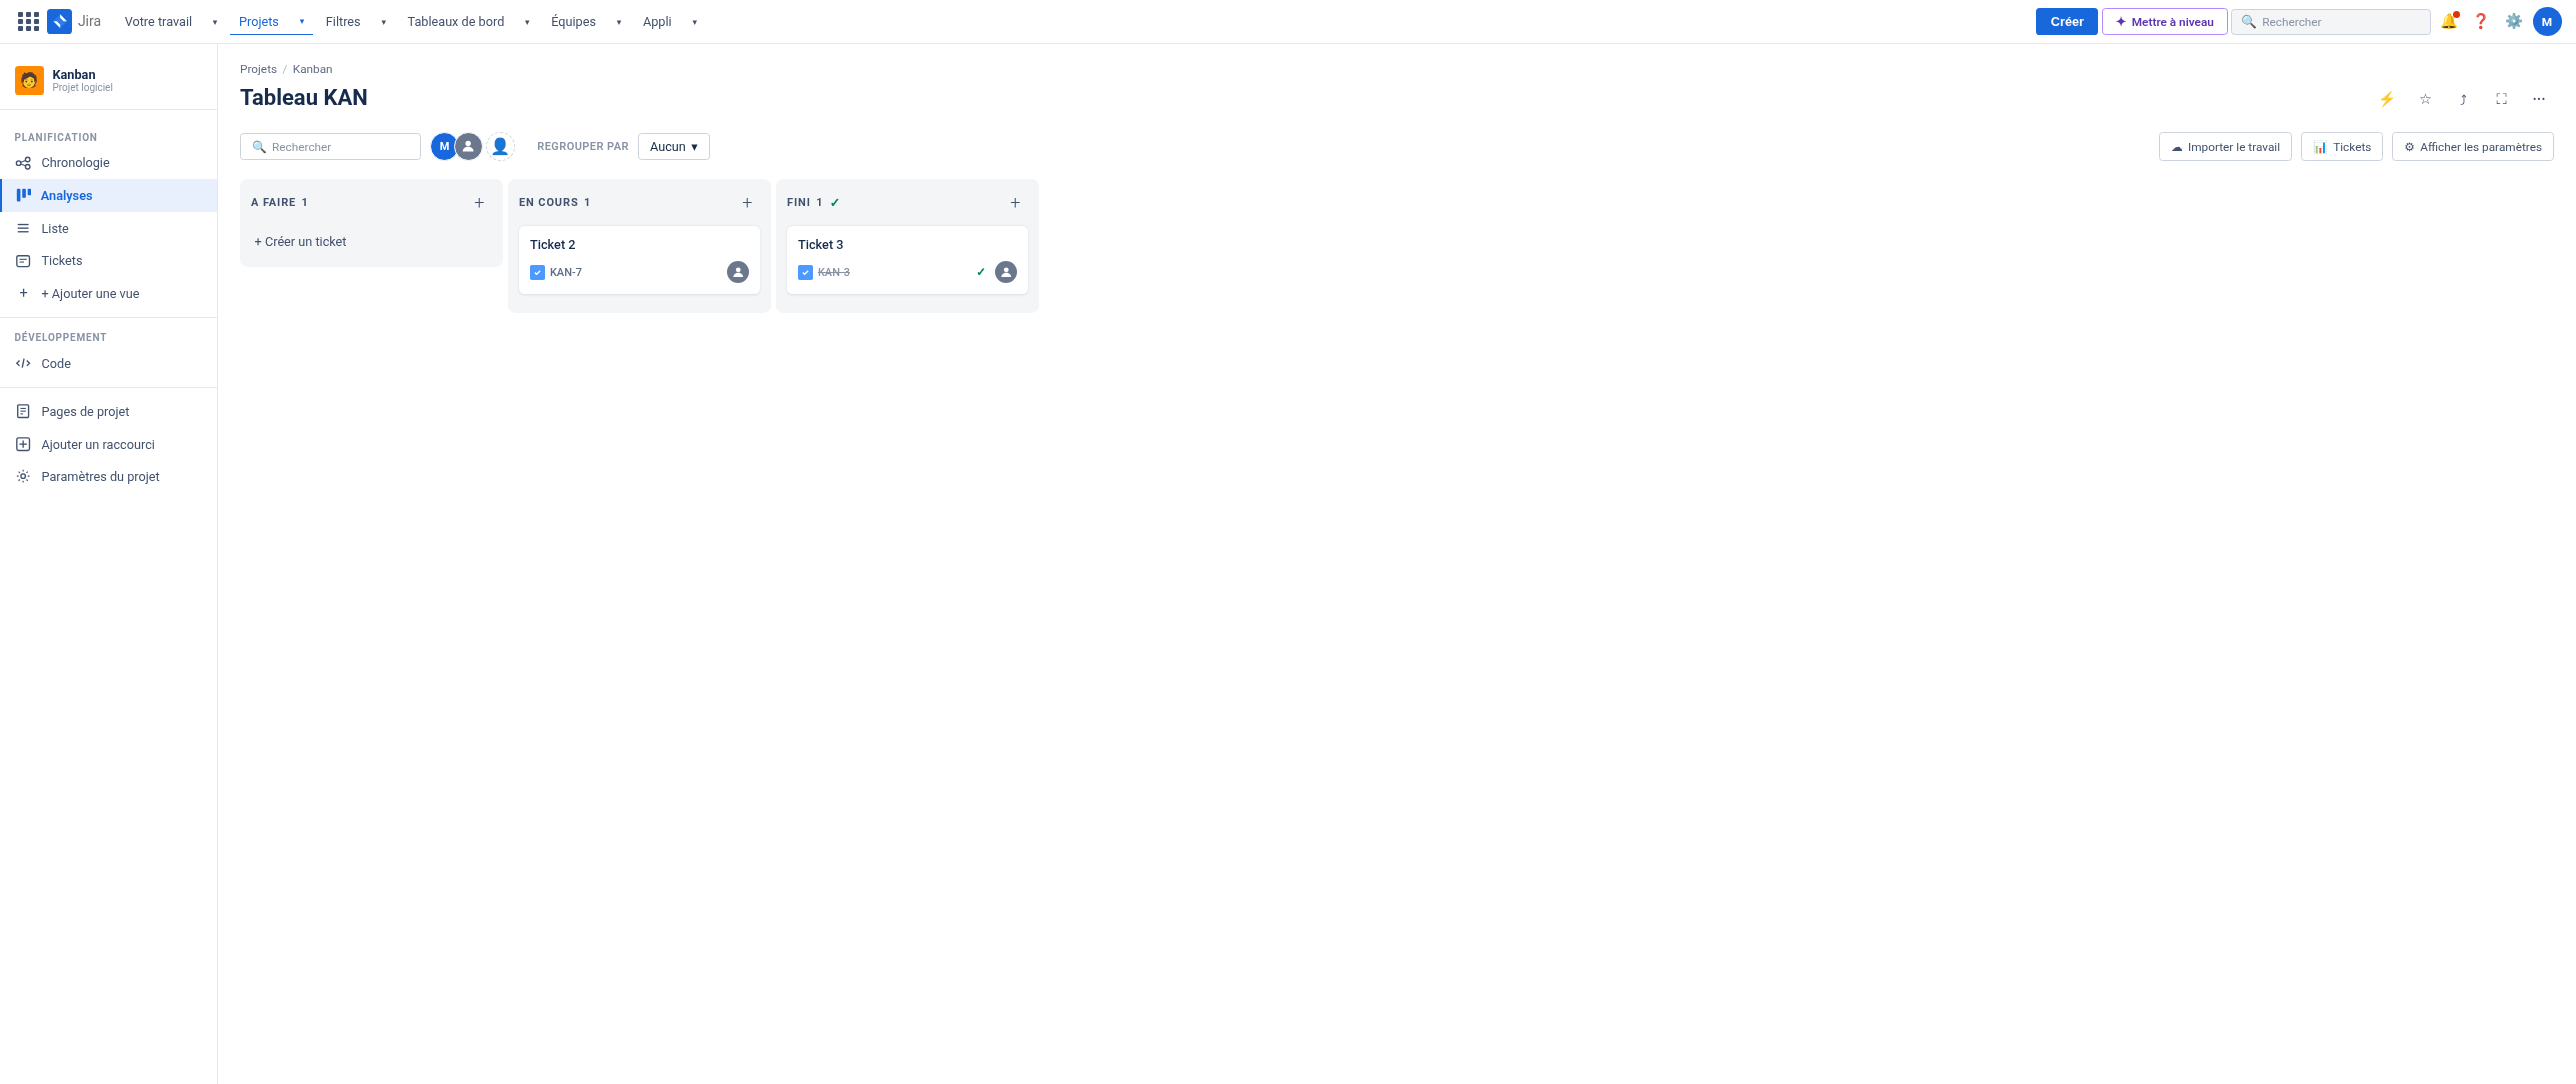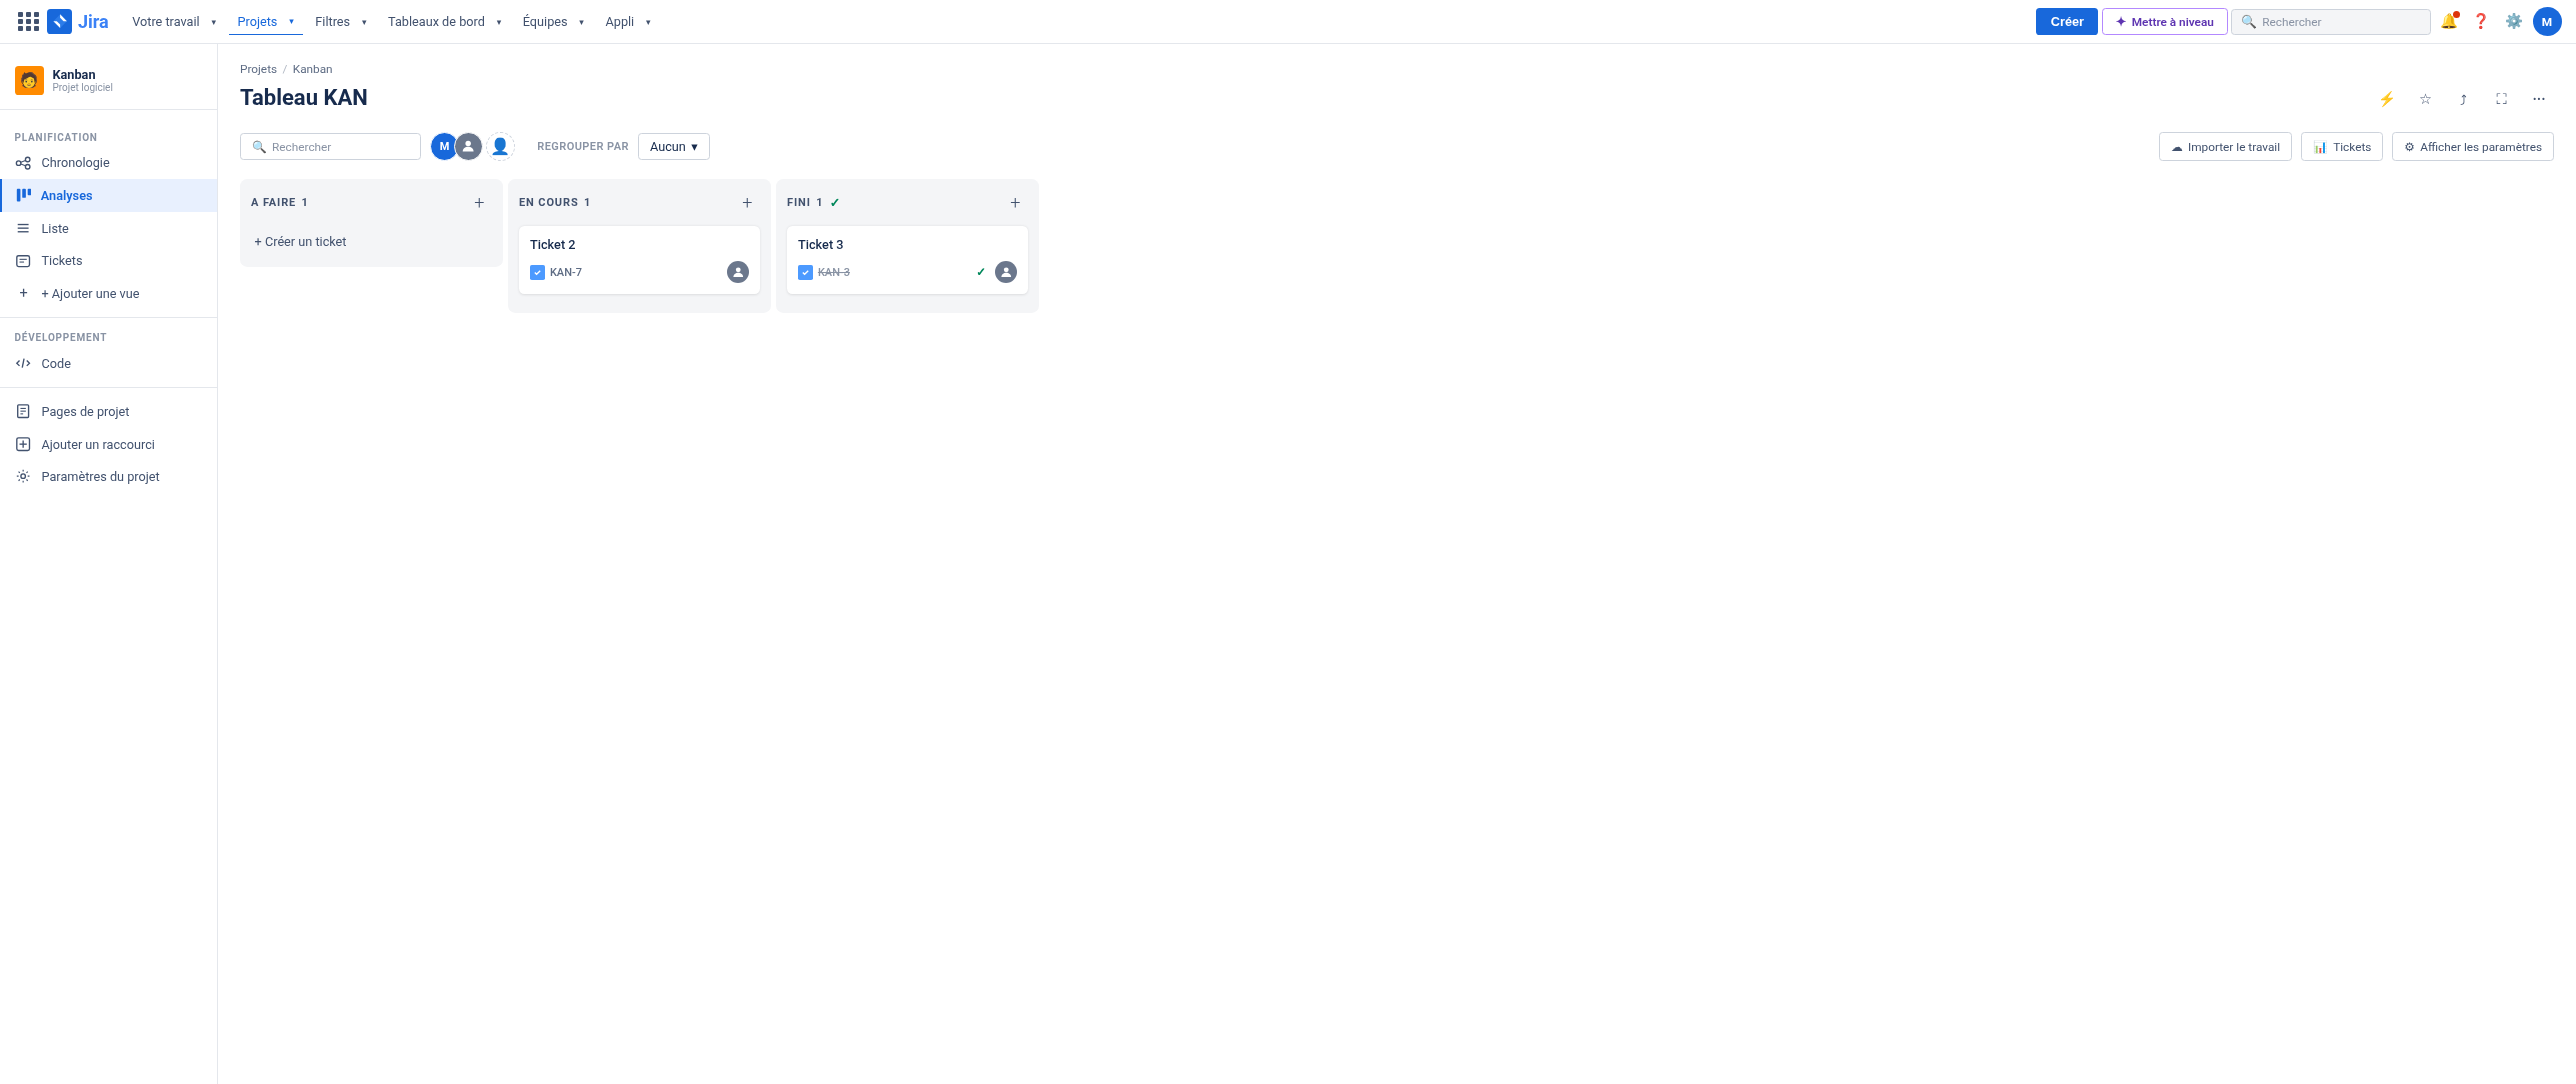"Jira" .topnav-logo-text { color: #3b82f6 -> #737373; font-size: 18px -> 14px; font-weight: 700 -> 400 }
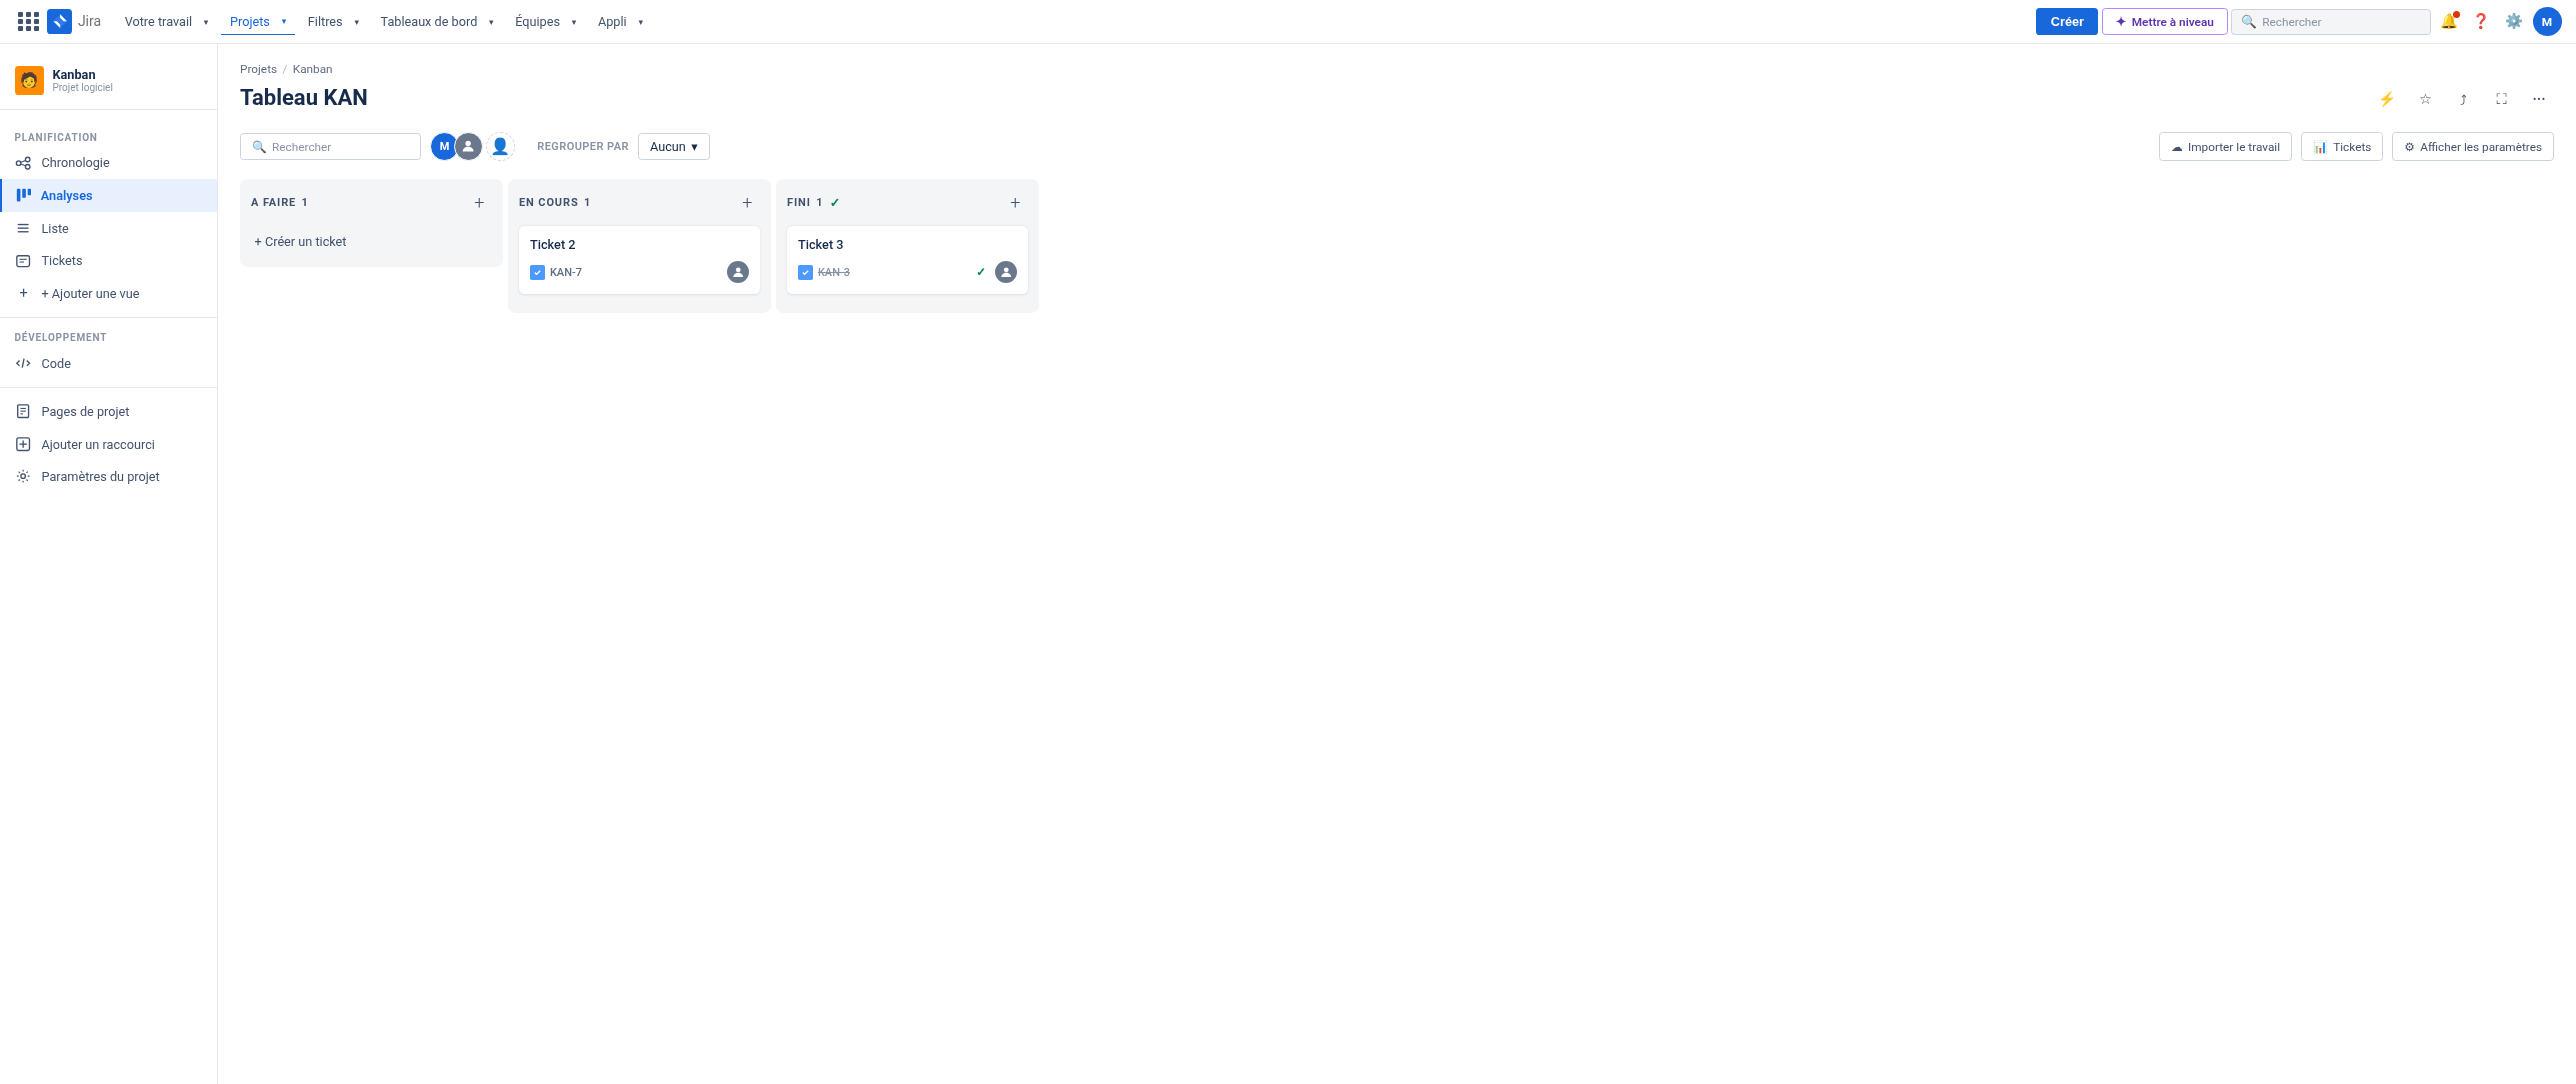"Votre travail" .nav-item { gap: 10px -> 19px }
